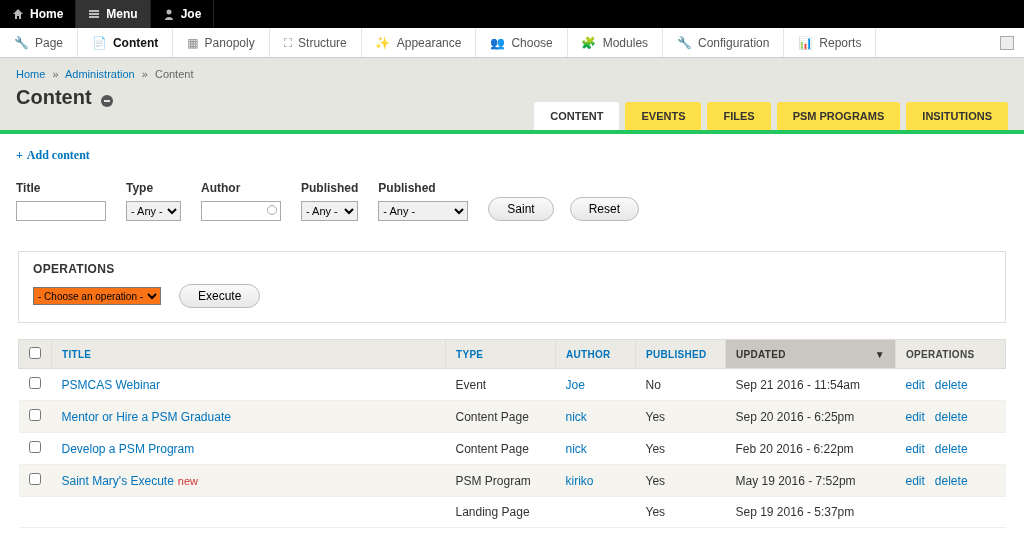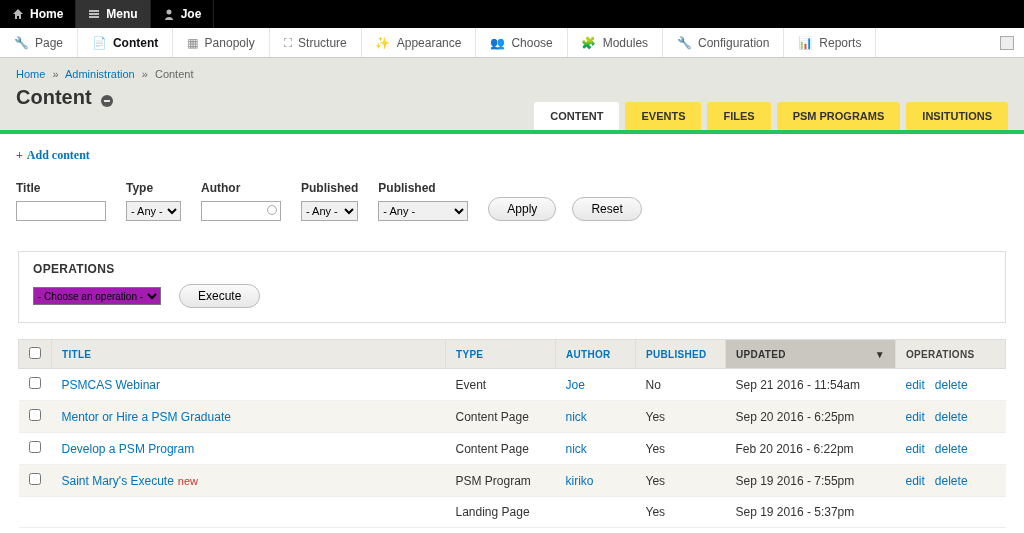"Apply" button.btn { text: Apply -> Saint }
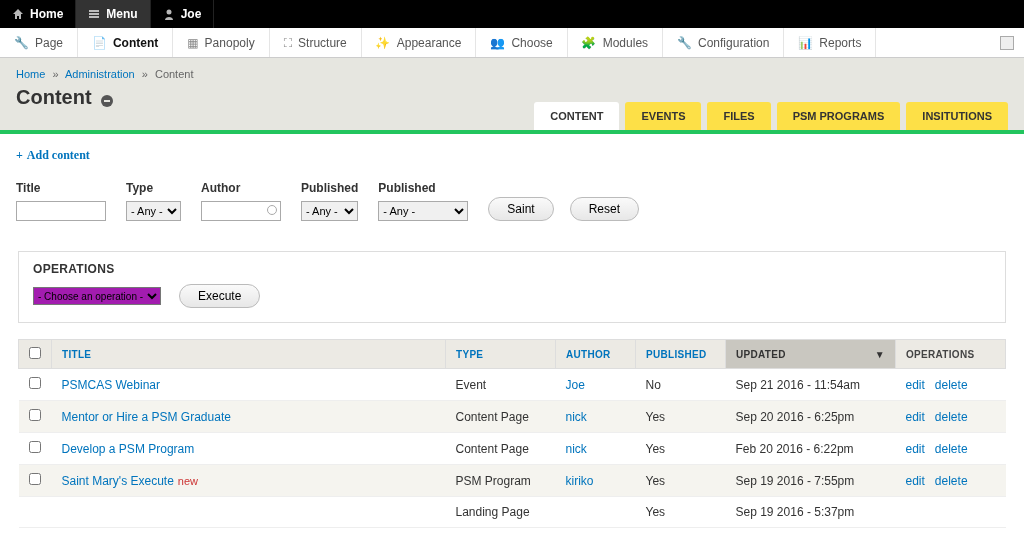"- Choose an operation -" .opsbox select { background: #a21caf -> #f97316 }
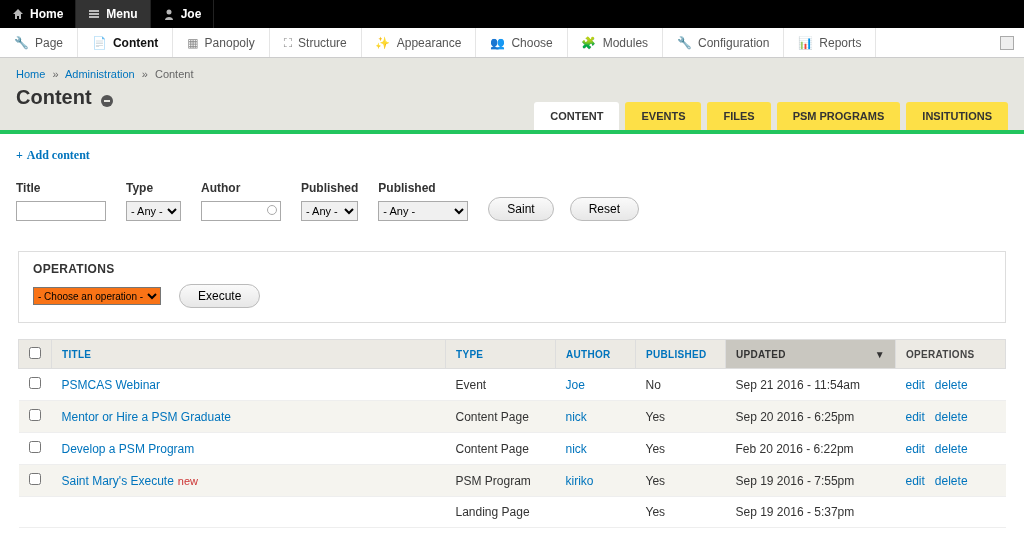"Sep 19 2016 - 7:55pm" td { text: Sep 19 2016 - 7:55pm -> May 19 2016 - 7:52pm }
